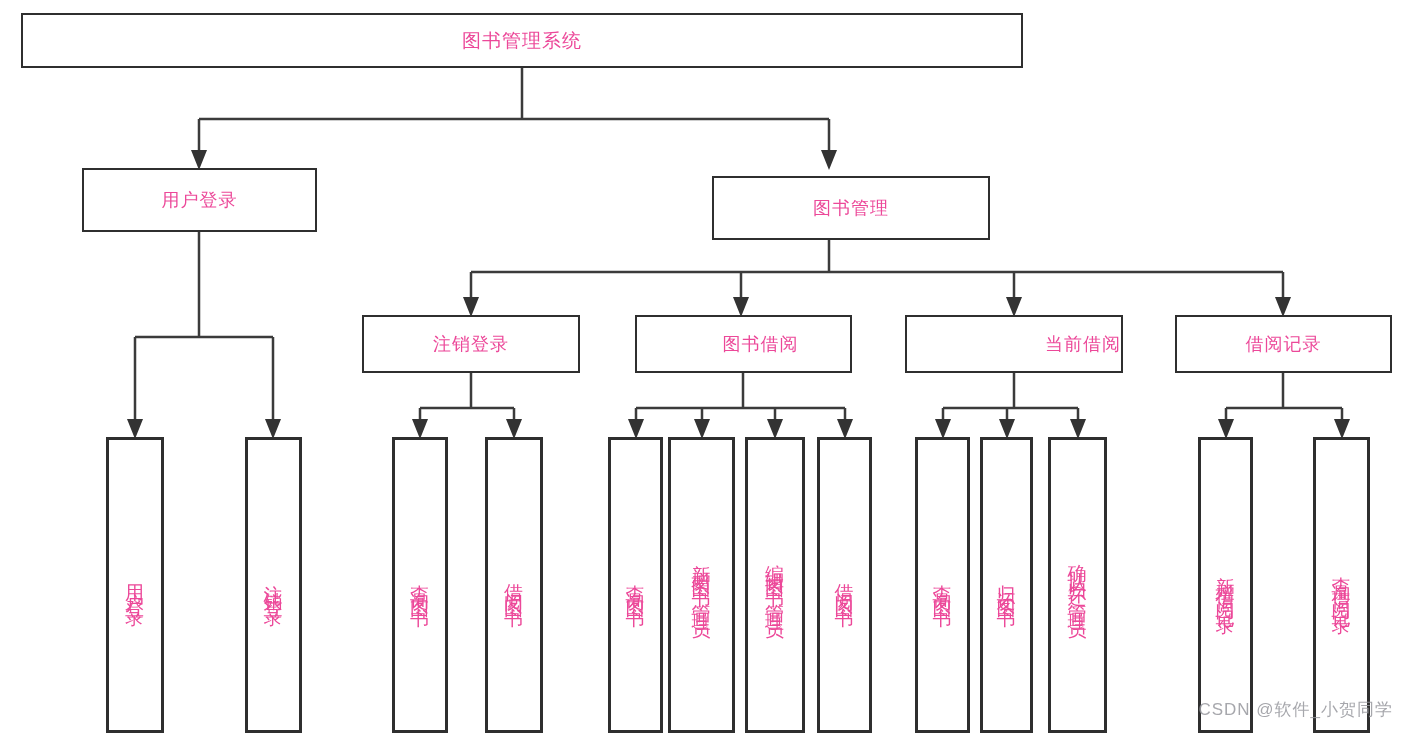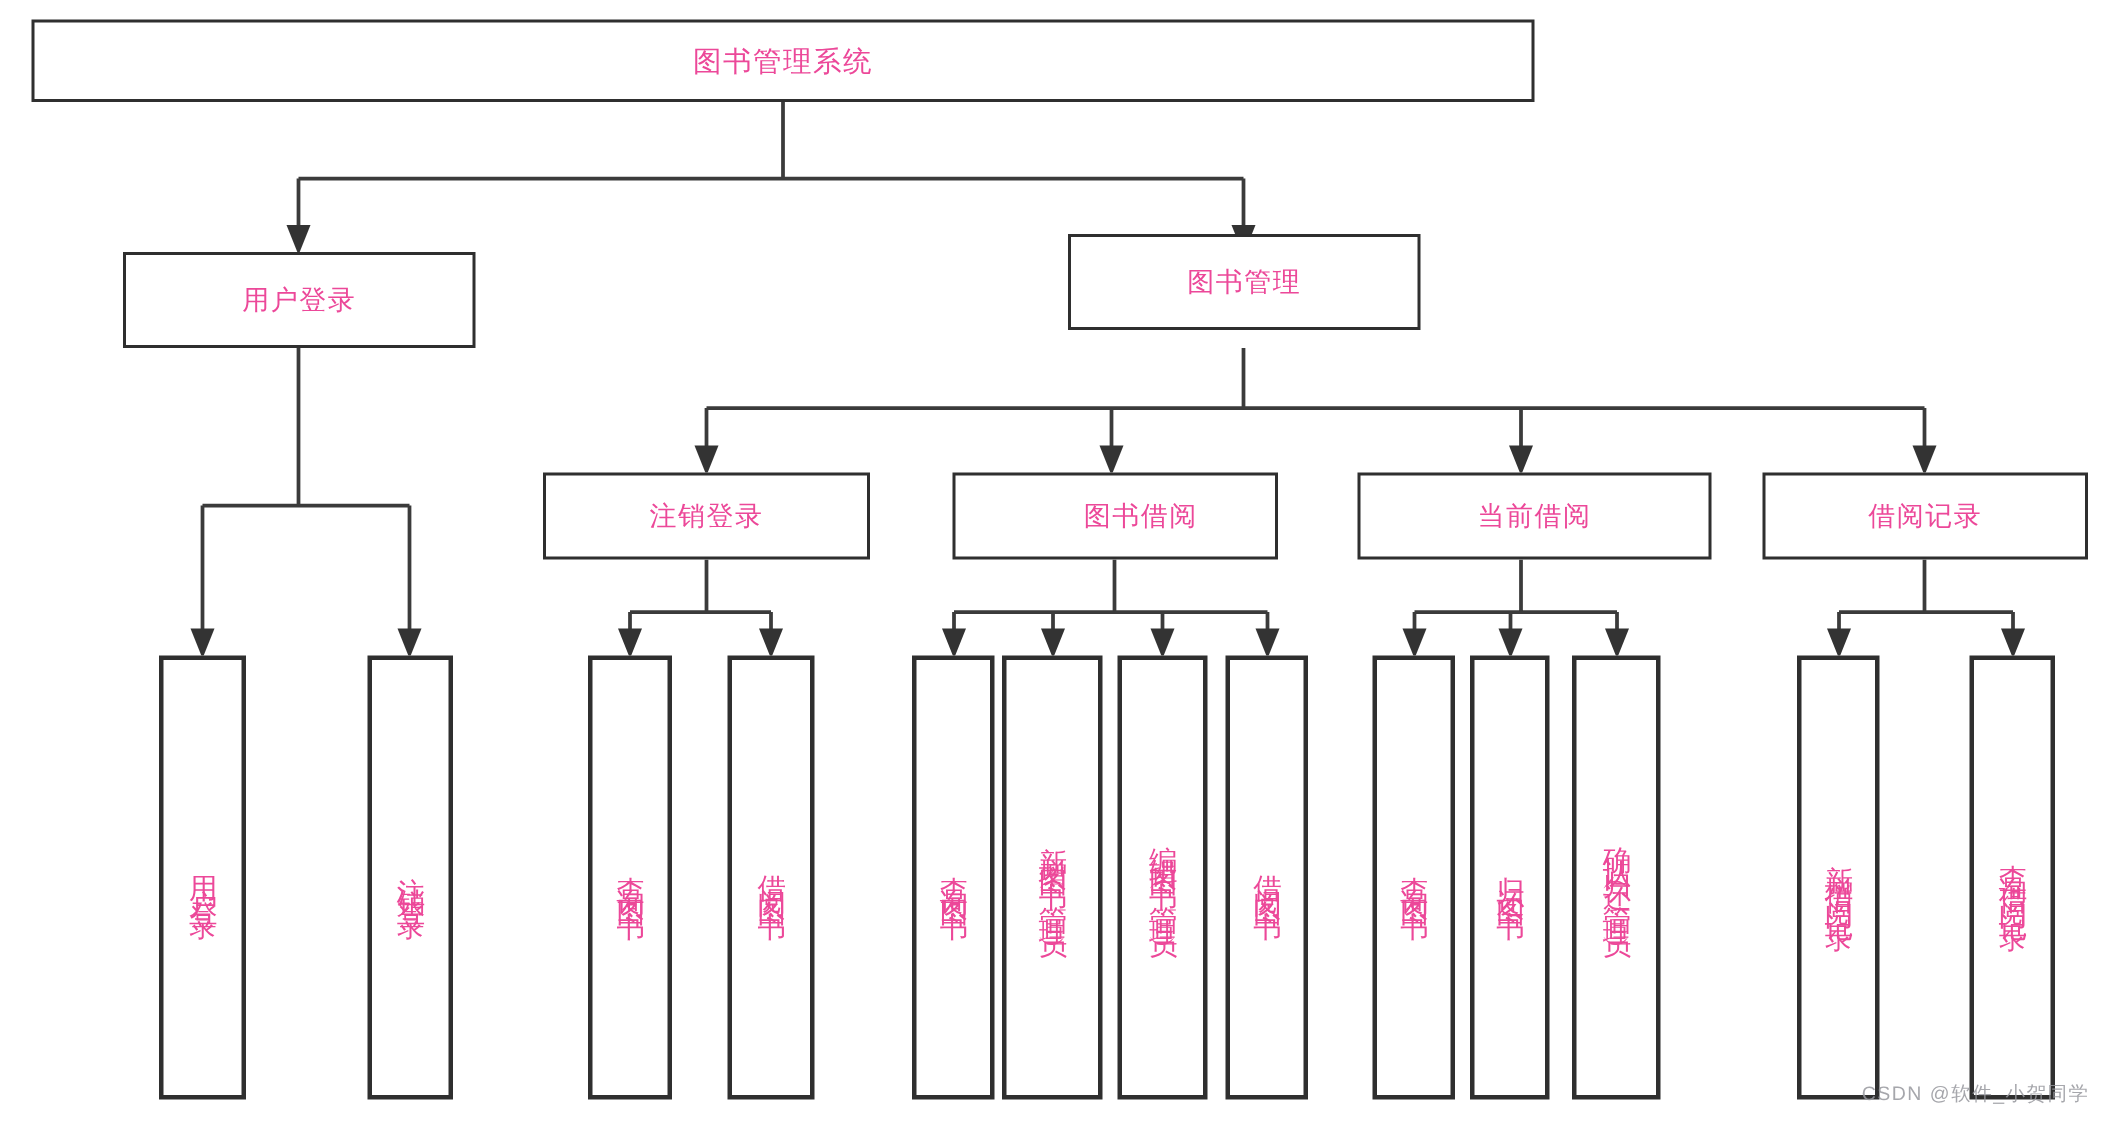"图书管理" div.hbox { top: 156px -> 176px; width: 235px -> 278px }
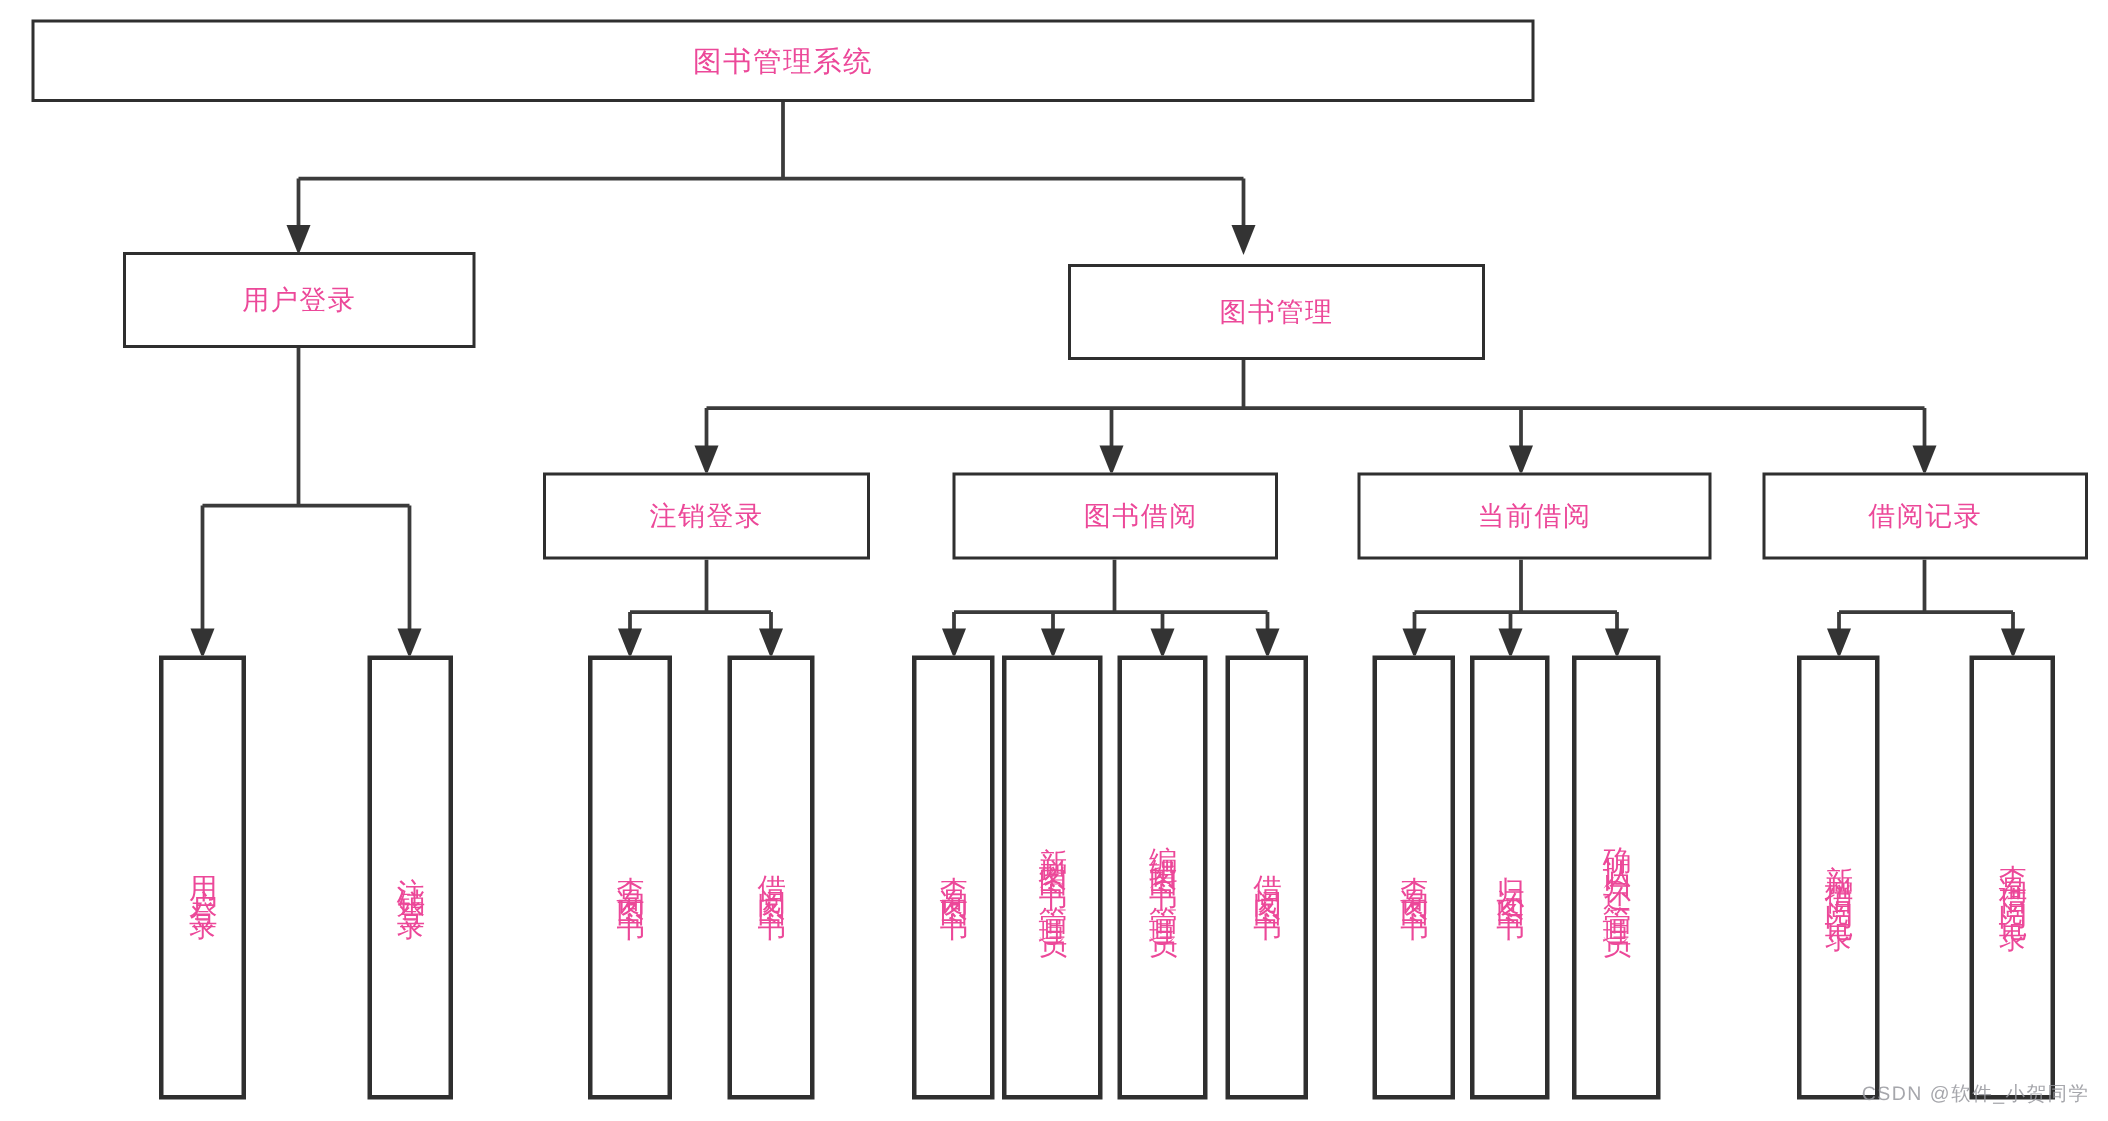"当前借阅" div.hbox { justify-content: none -> flex-end; width: 236px -> 218px }
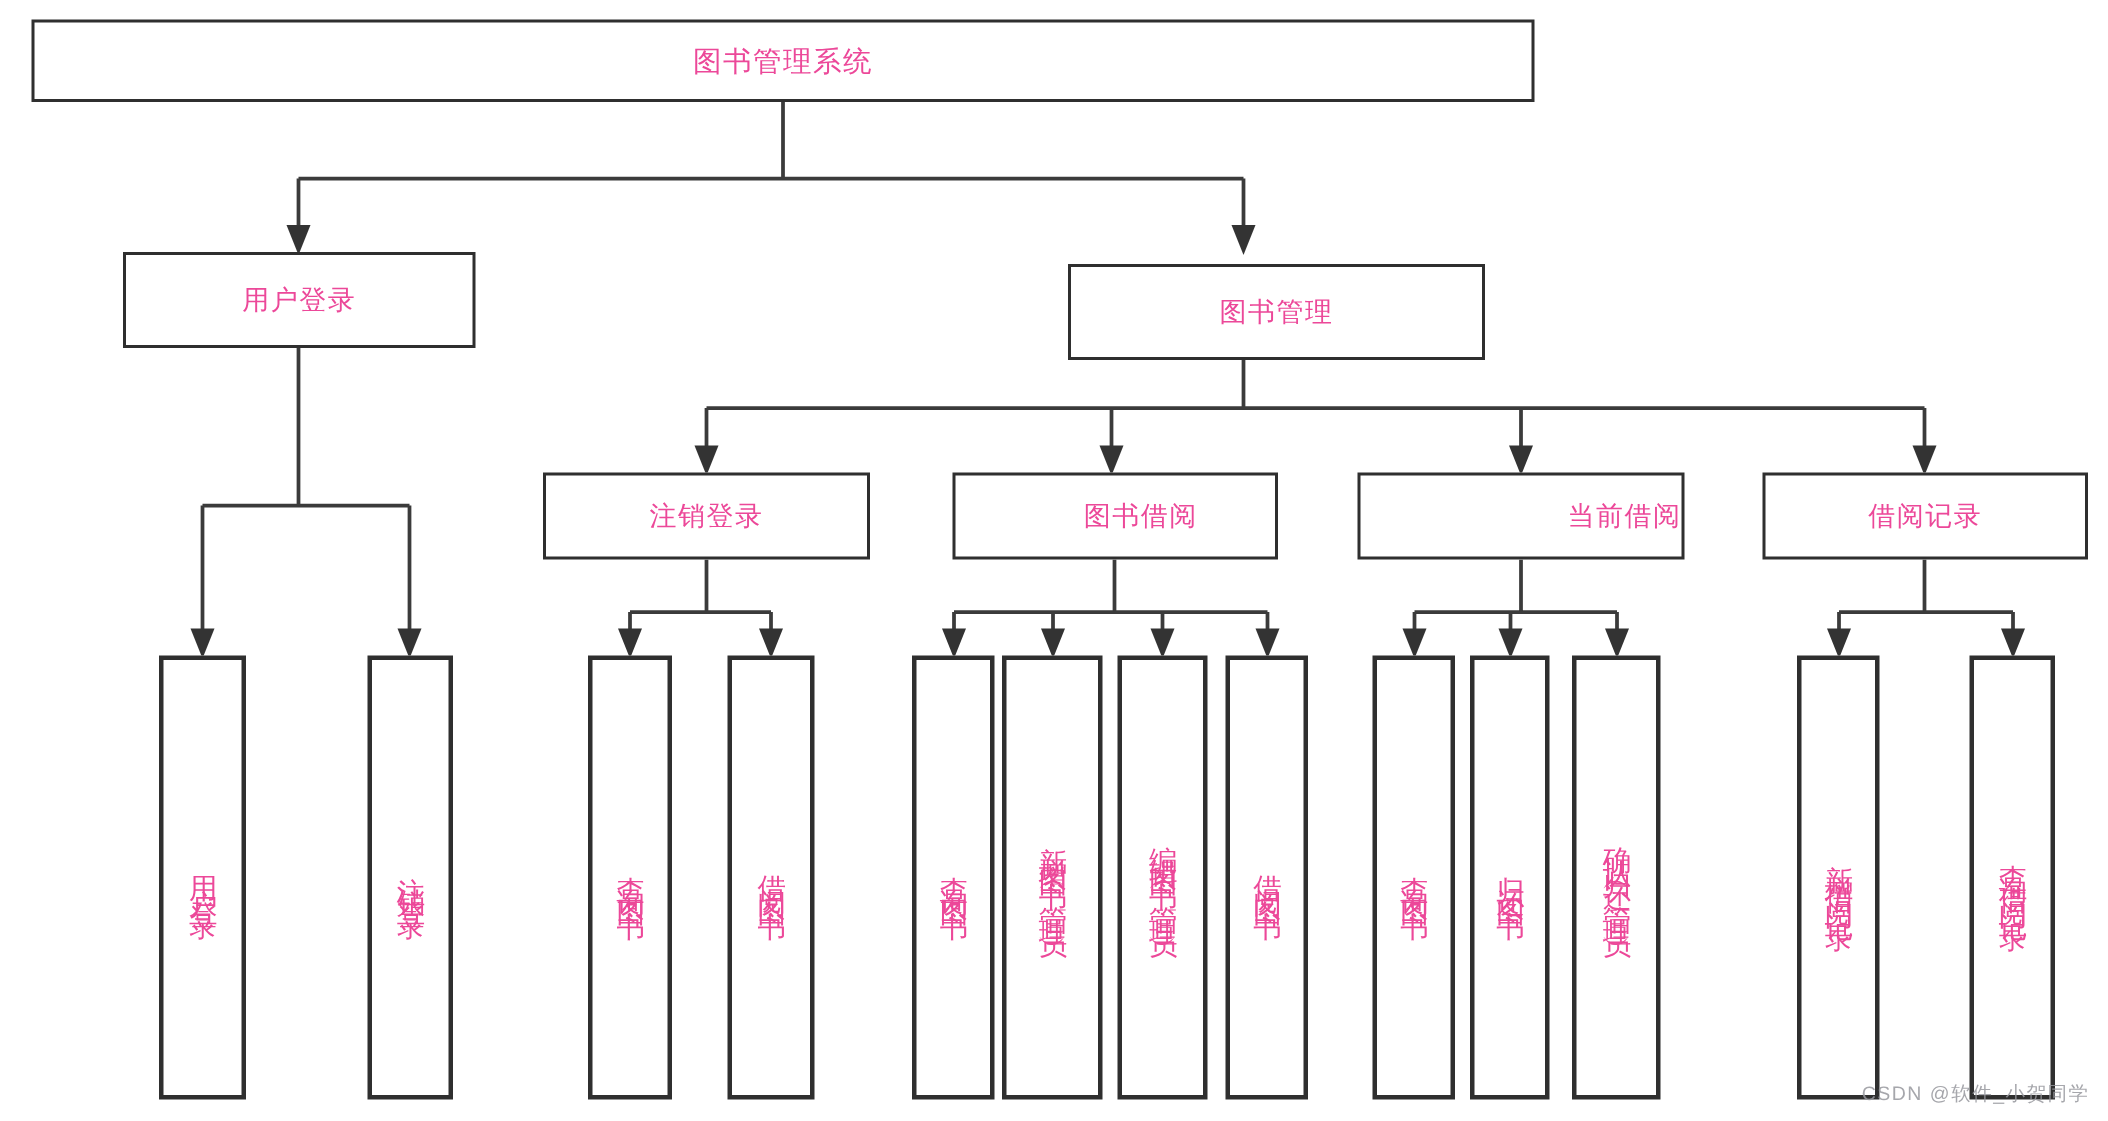"CSDN @软件_小贺同学" .watermark { bottom: 9px -> 26px; font-size: 13px -> 17px }
